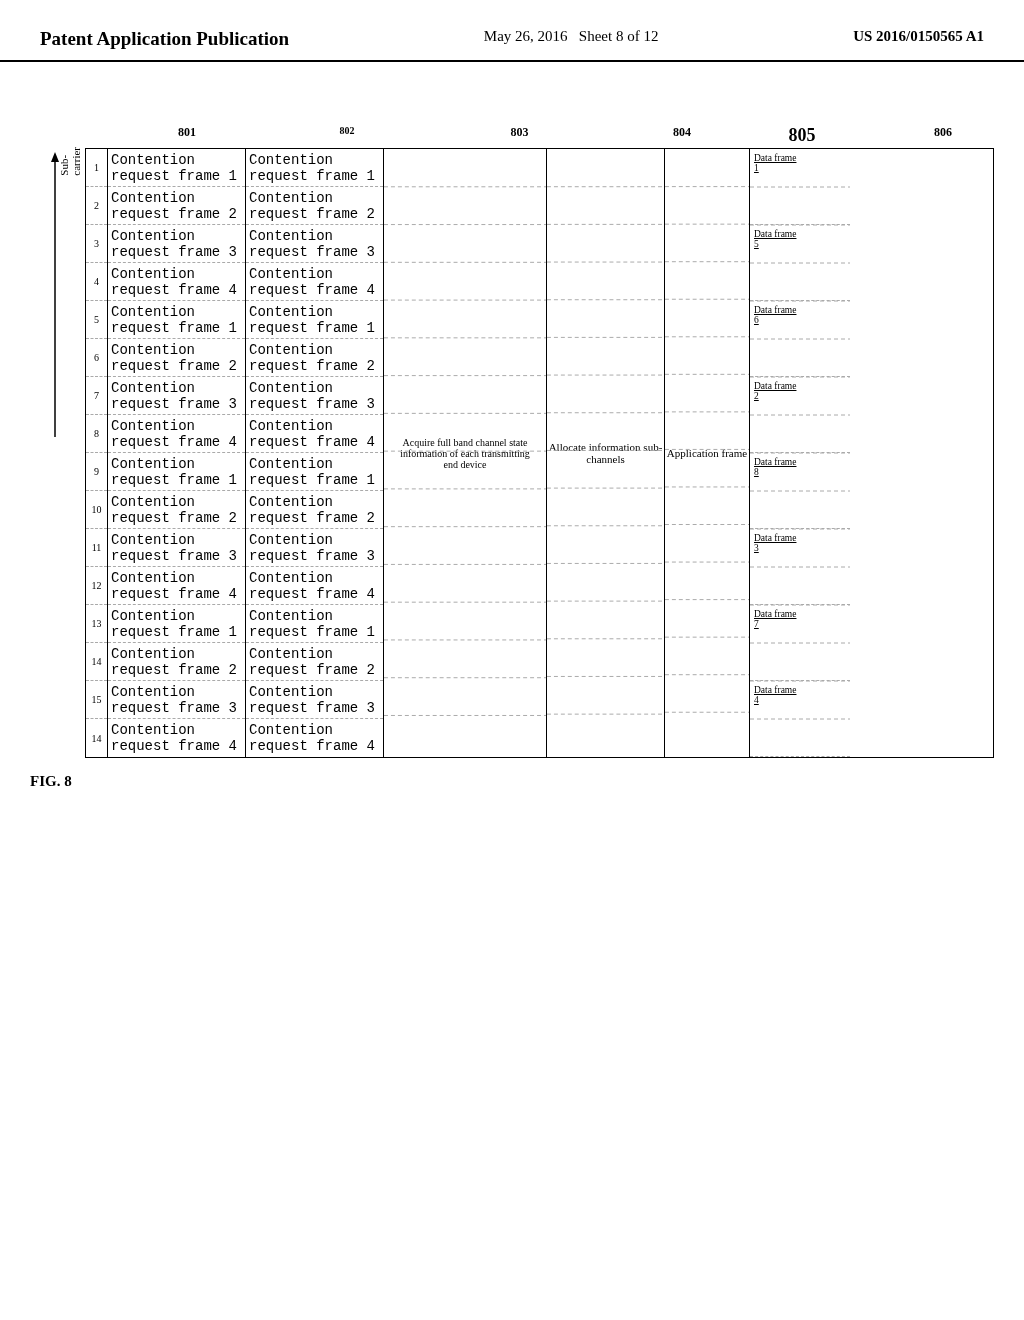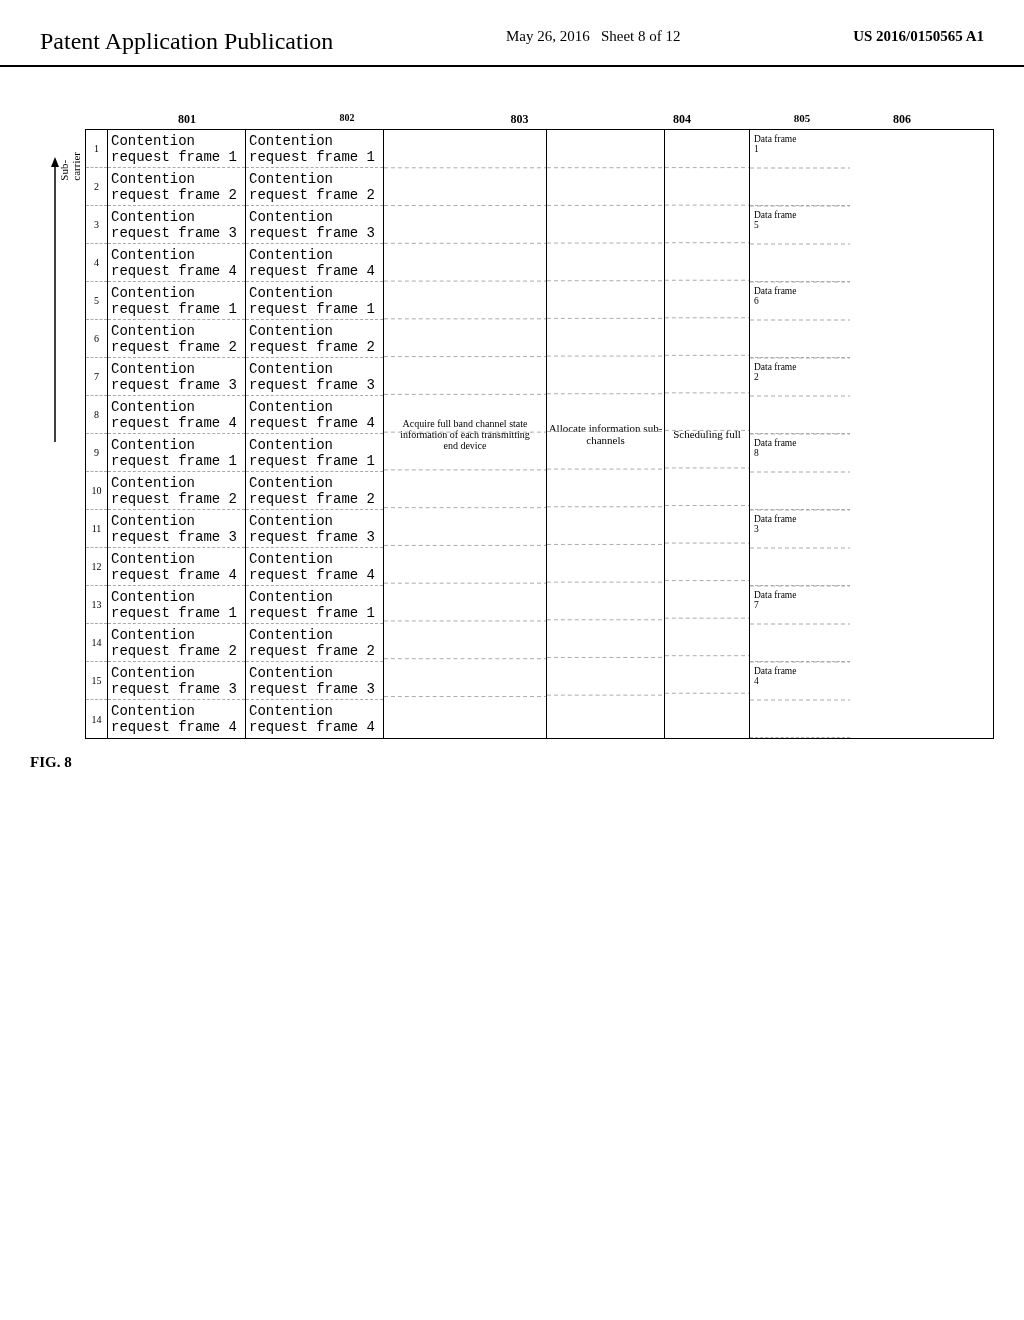"Patent Application Publication" .header-left { font-size: 24px -> 19px; font-weight: normal -> bold }
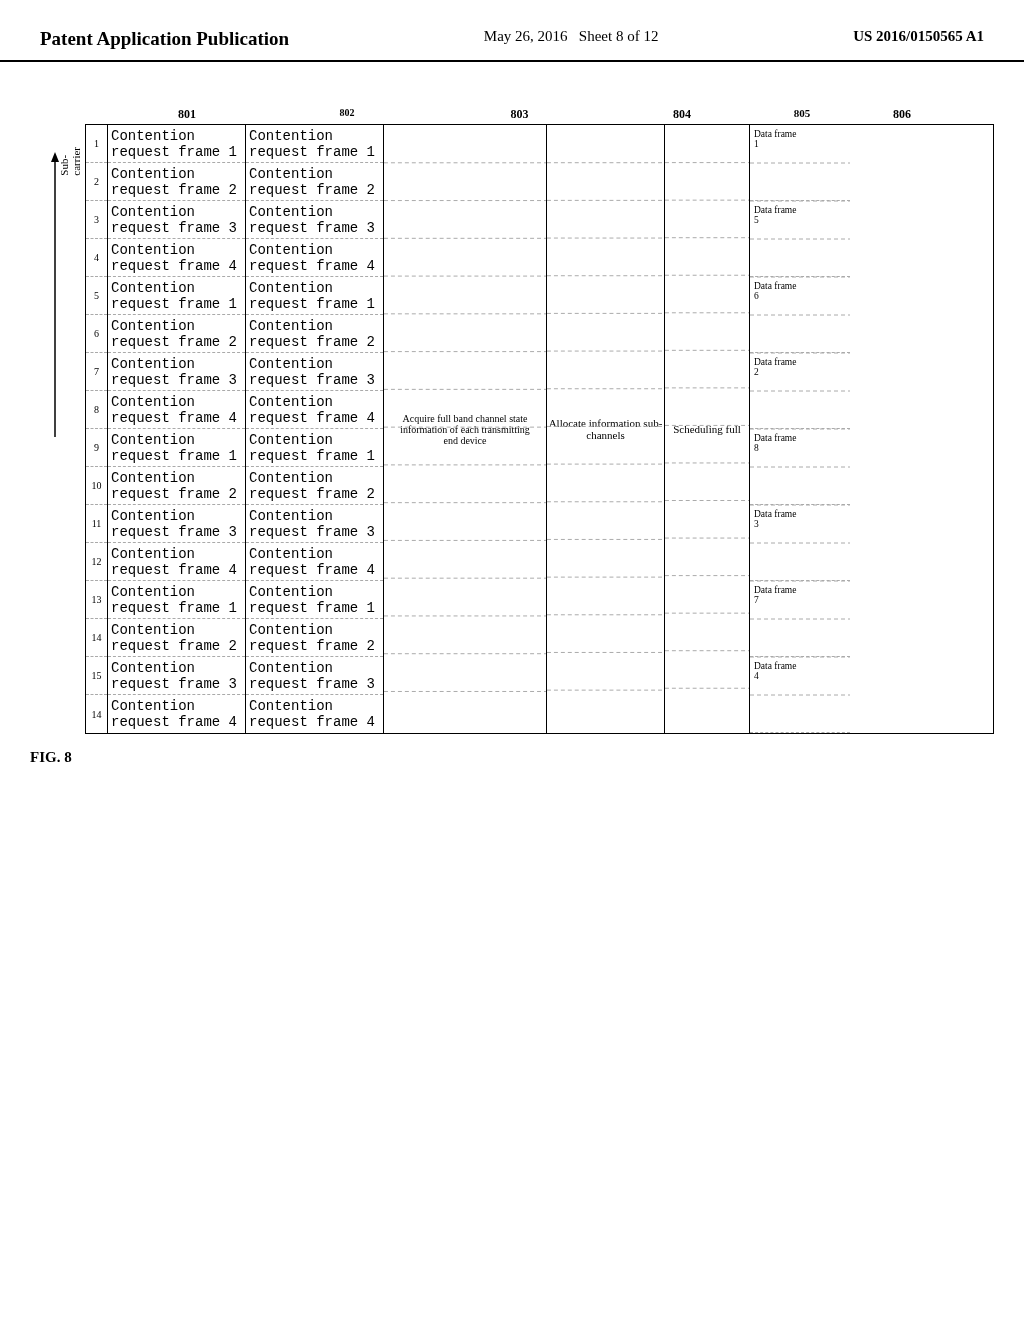"801" .grid-wrapper { margin-top: 10px -> 28px }
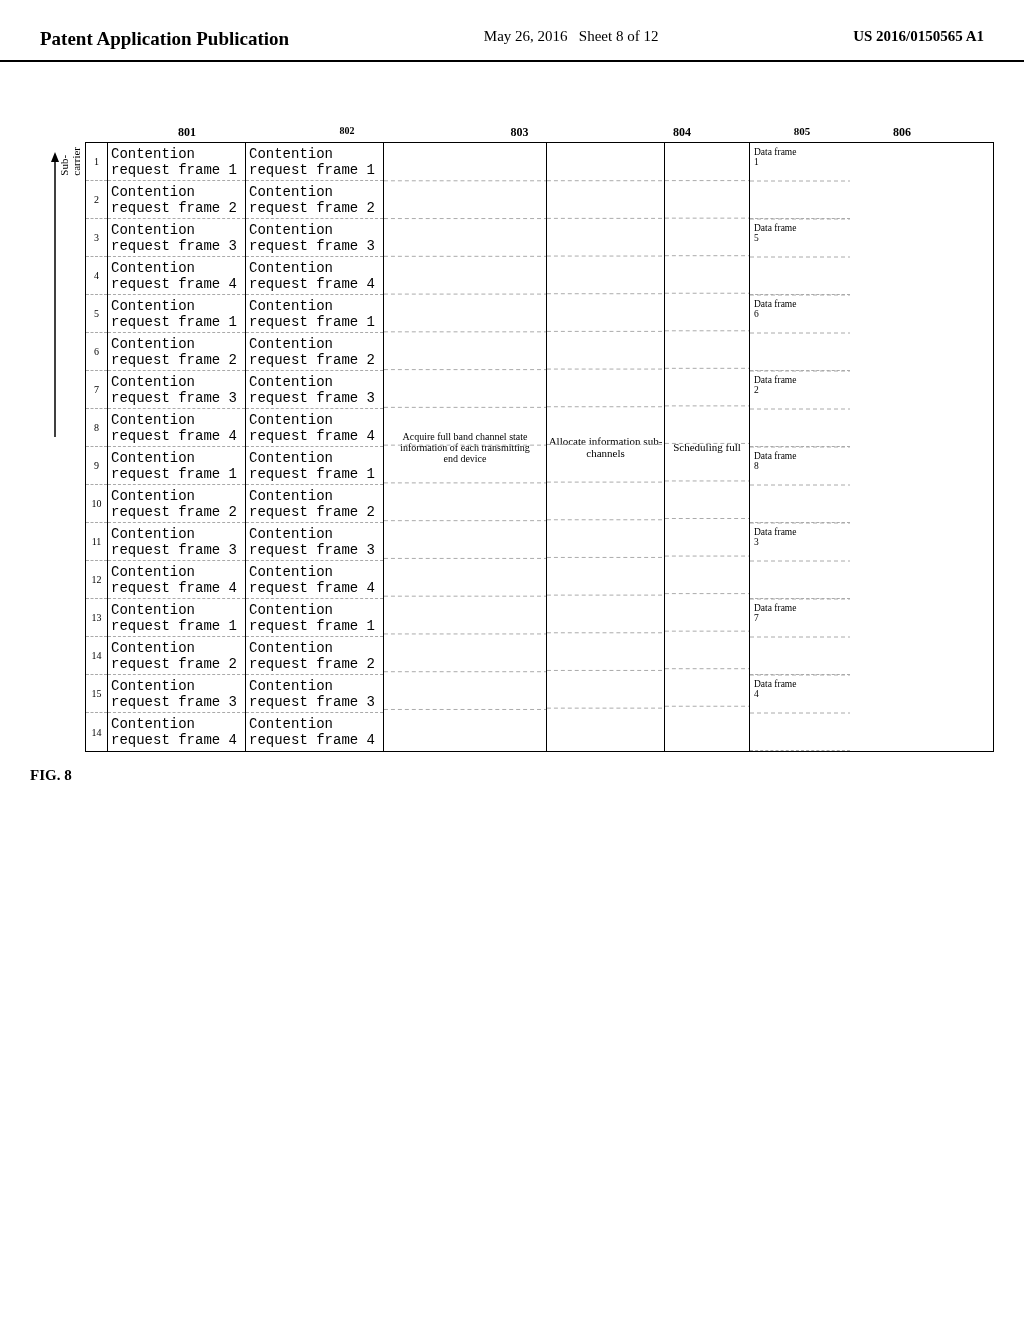"805" .col-805 { font-size: 11px -> 18px }
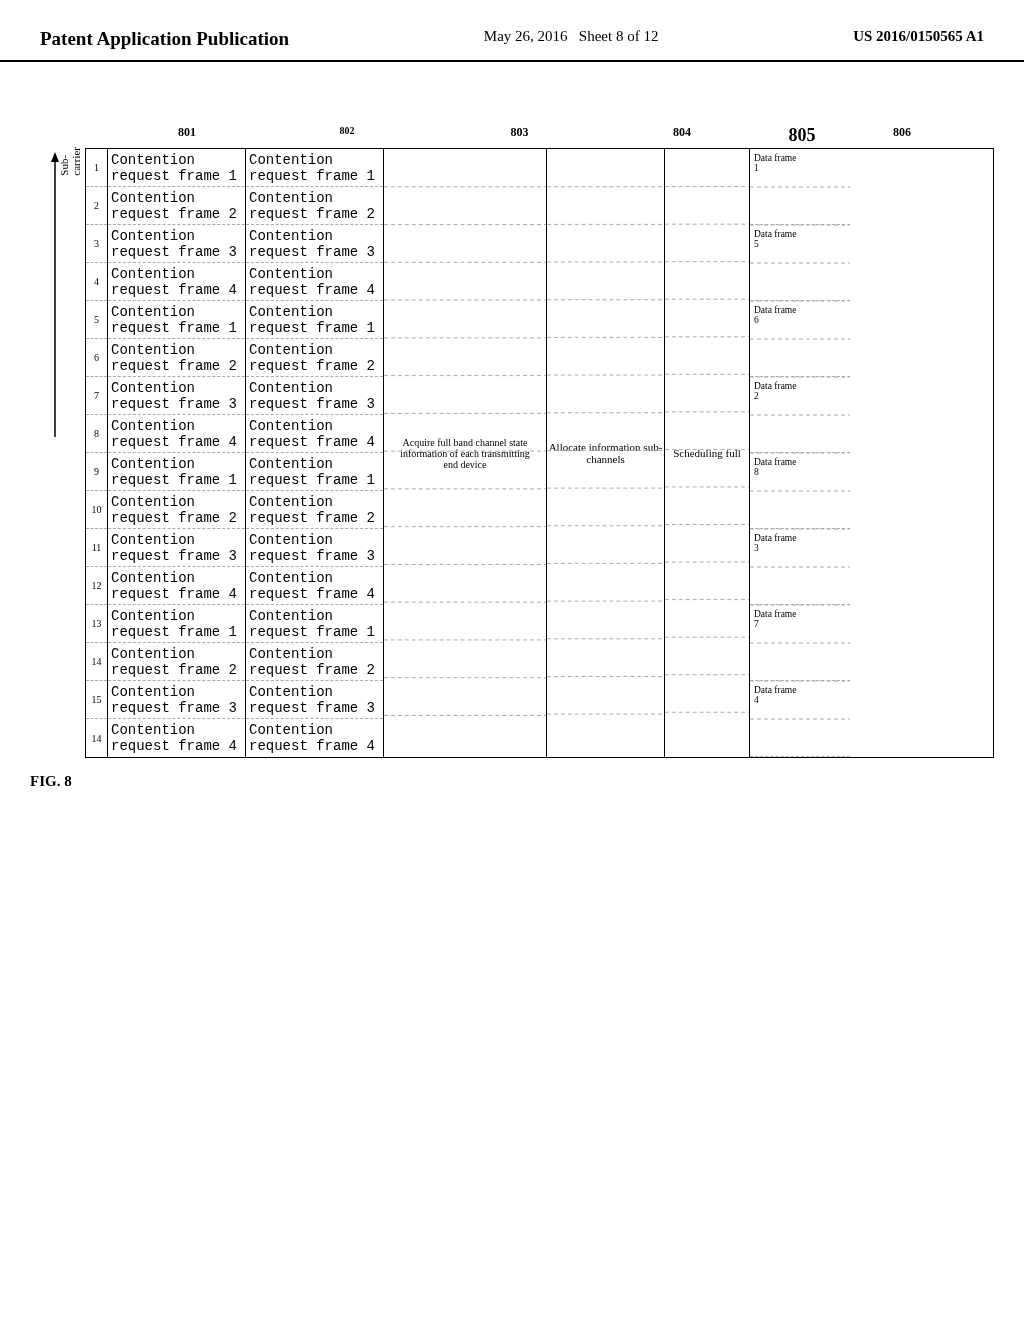"806" .col-806 { text-align: center -> right }
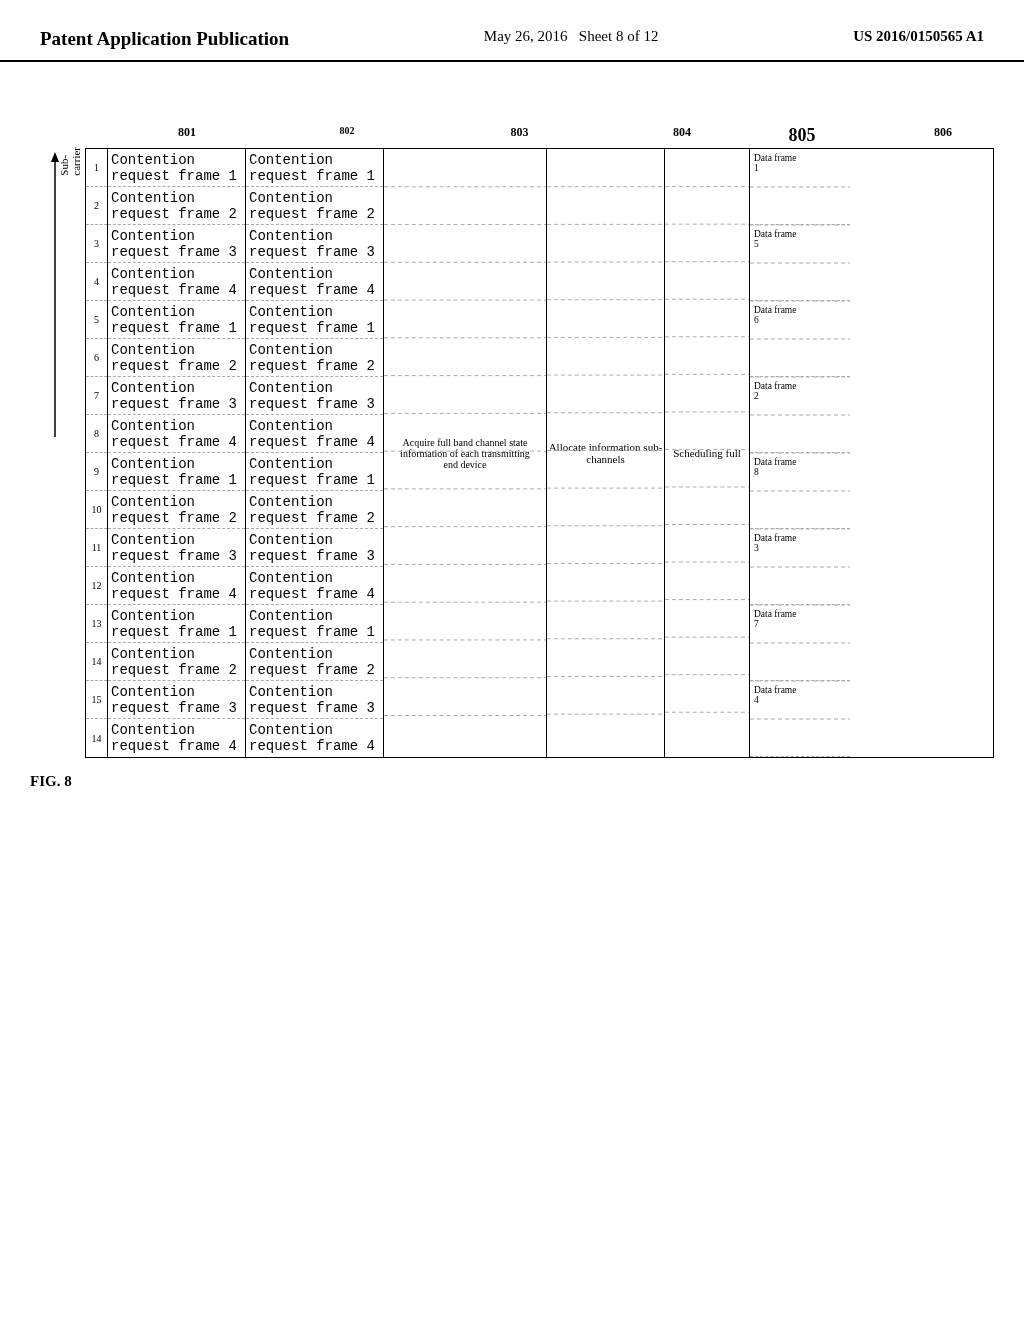"Data frame" .df-cell { text-decoration: none -> underline }
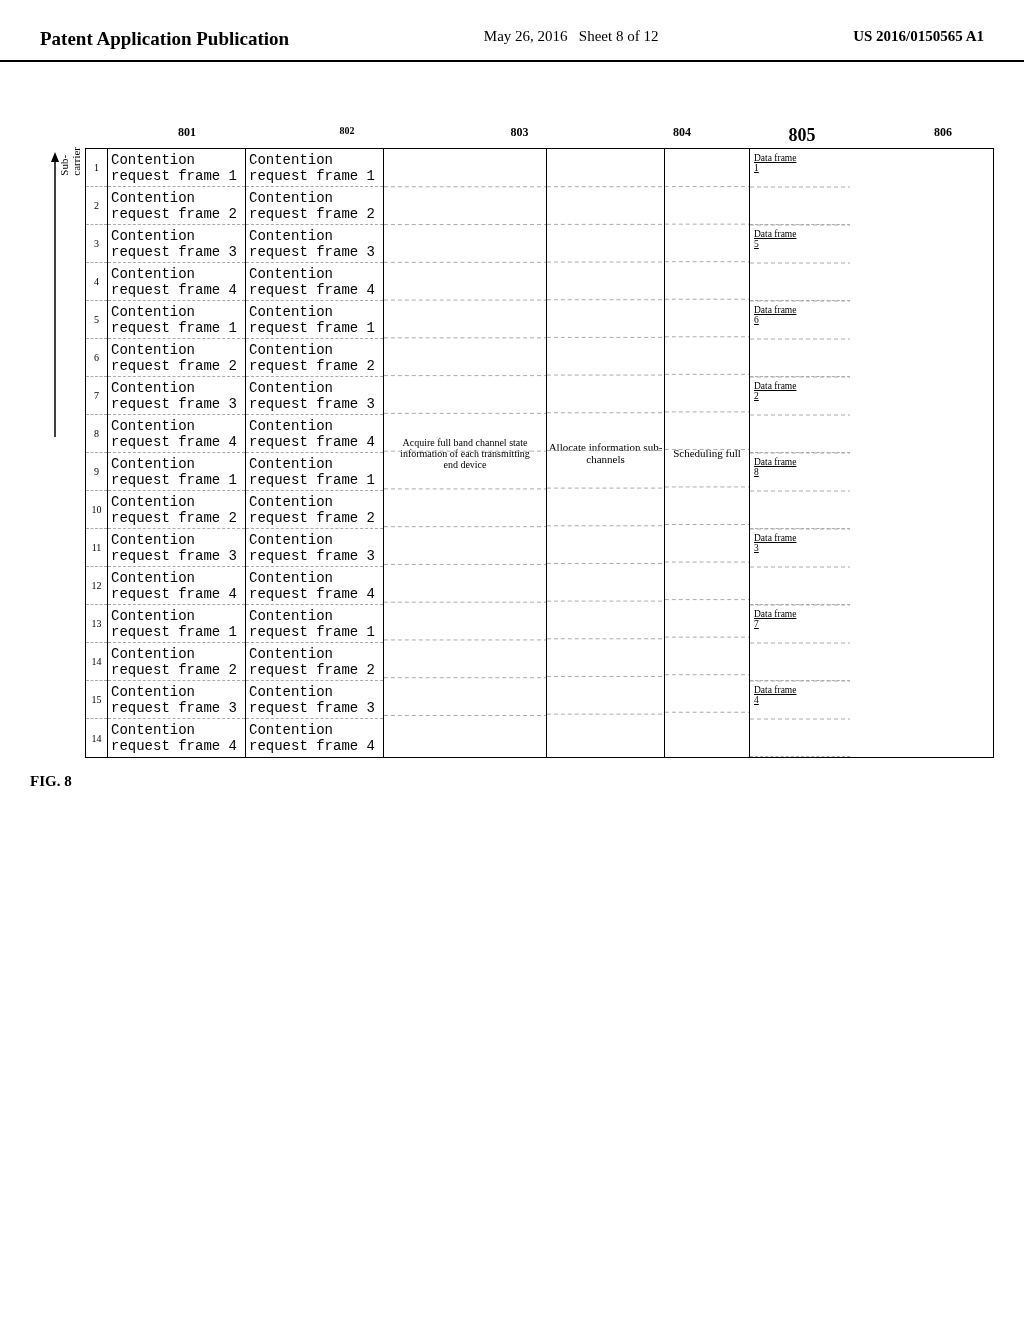"Scheduling full" div.merged-cell-805 { text: Scheduling full -> Application frame }
